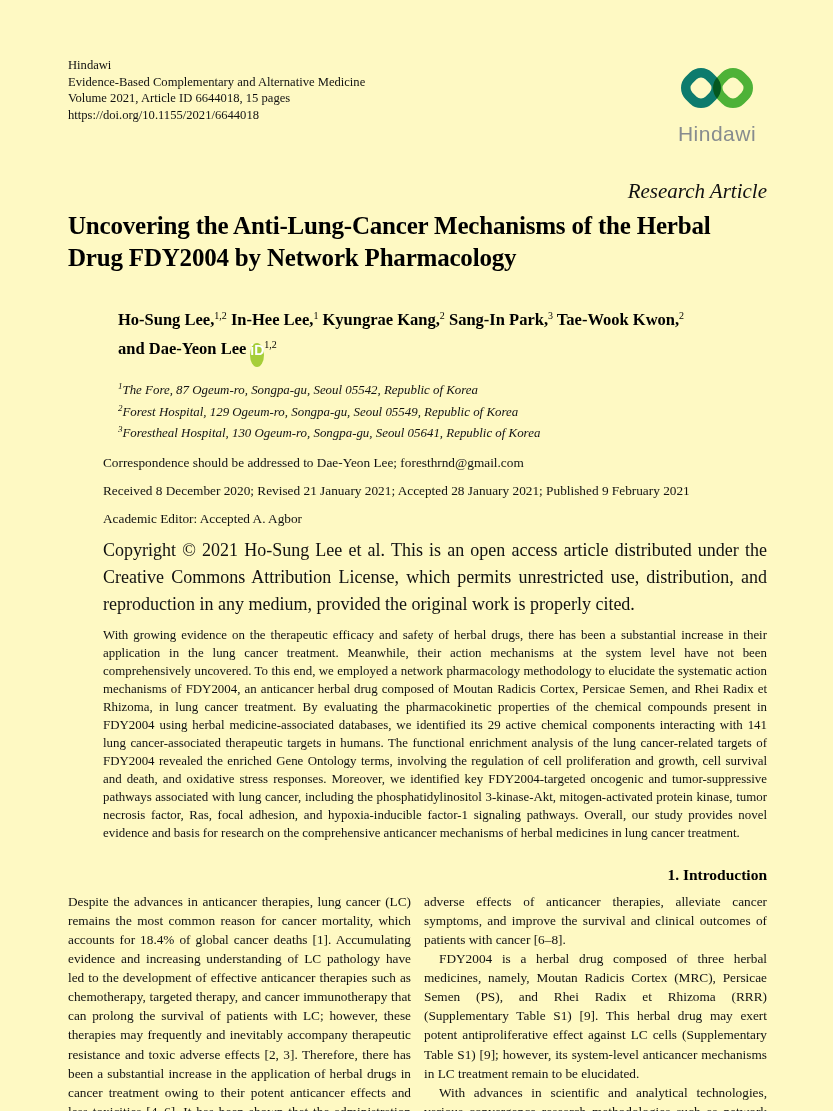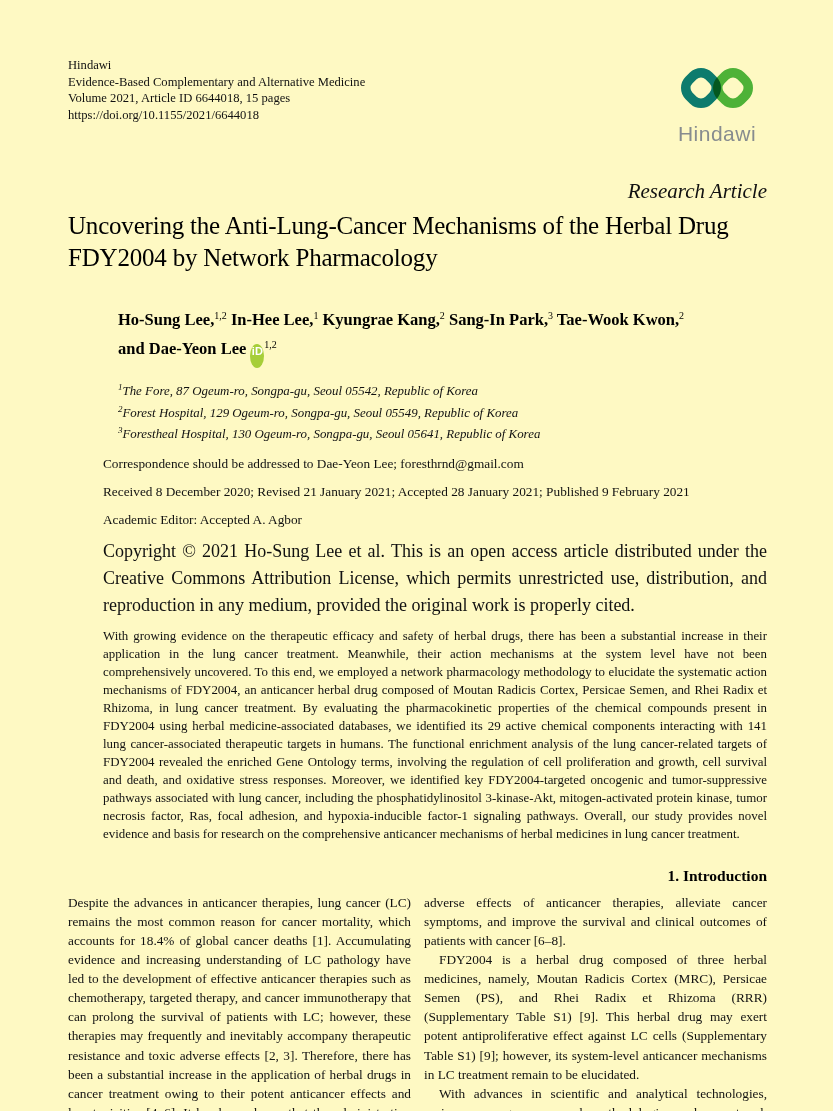"Uncovering the Anti-Lung-Cancer" .article-title { font-weight: normal -> bold }
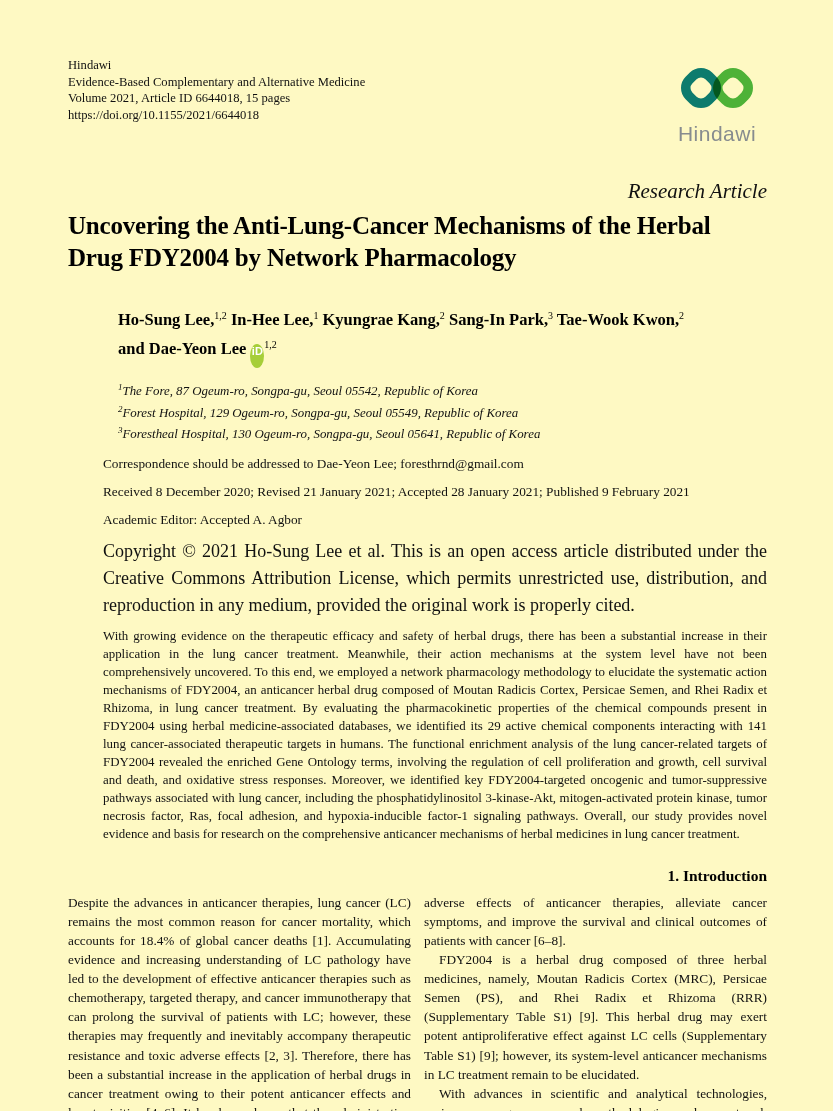"iD" .orcid-badge { font-size: 11px -> 14px }
